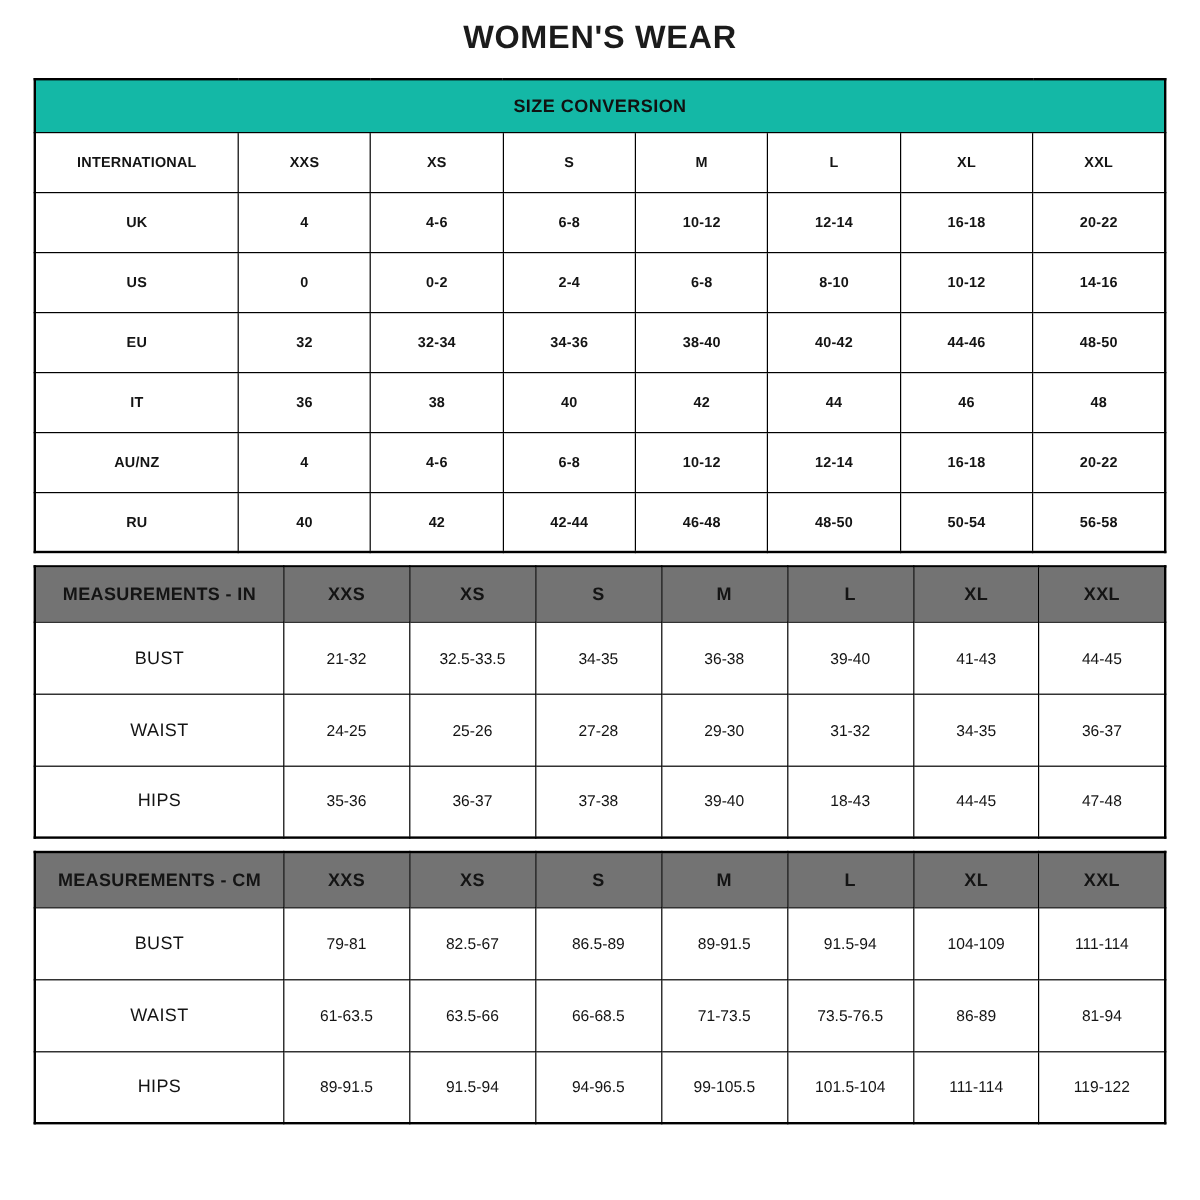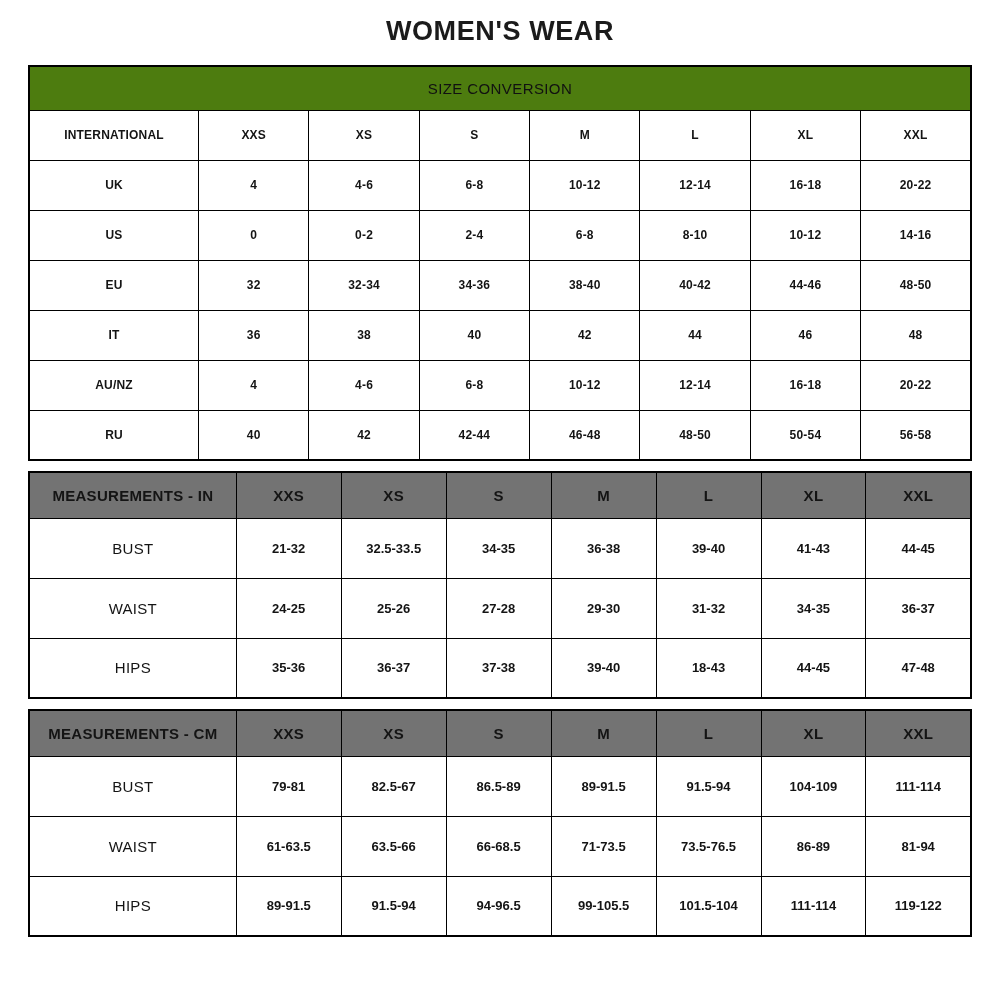"SIZE CONVERSION" th.banner { background: #4d7c0f -> #14b8a6; font-weight: 400 -> 700 }
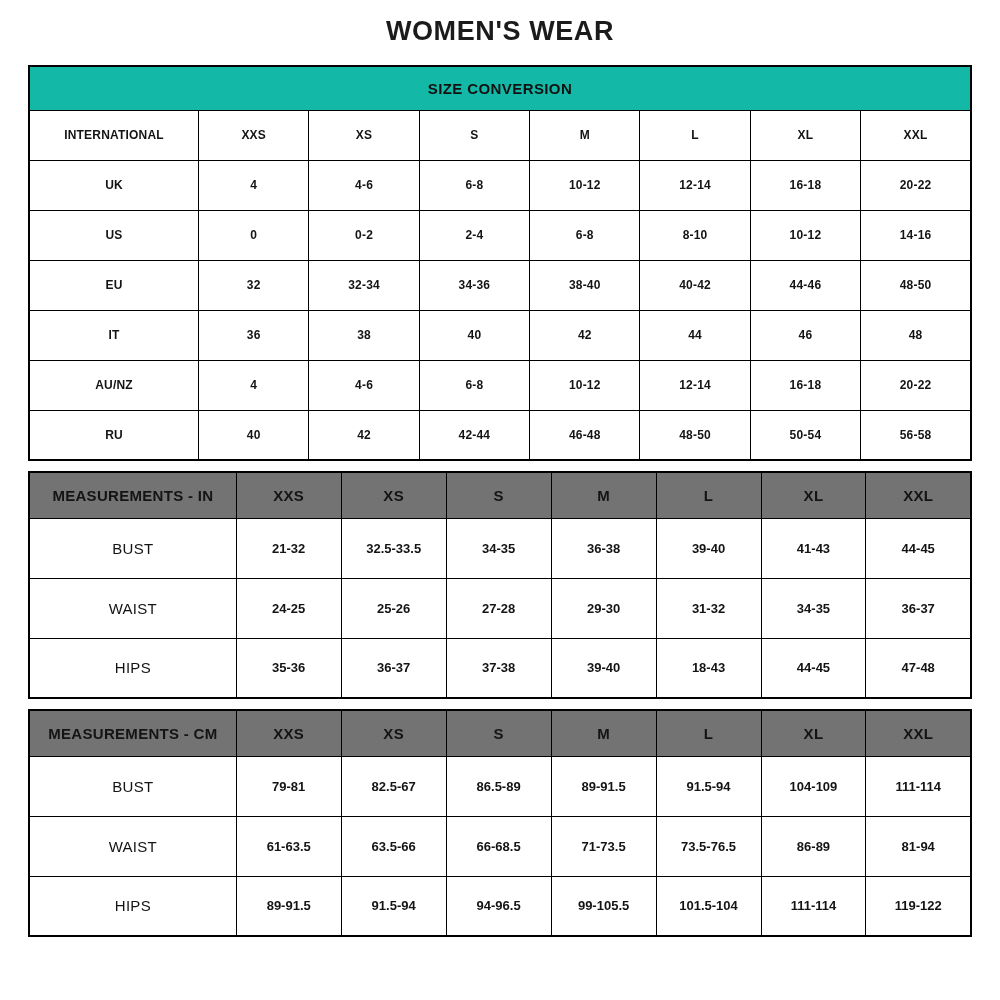"21-32" table.meas td.value-cell { font-weight: 700 -> 400 }
